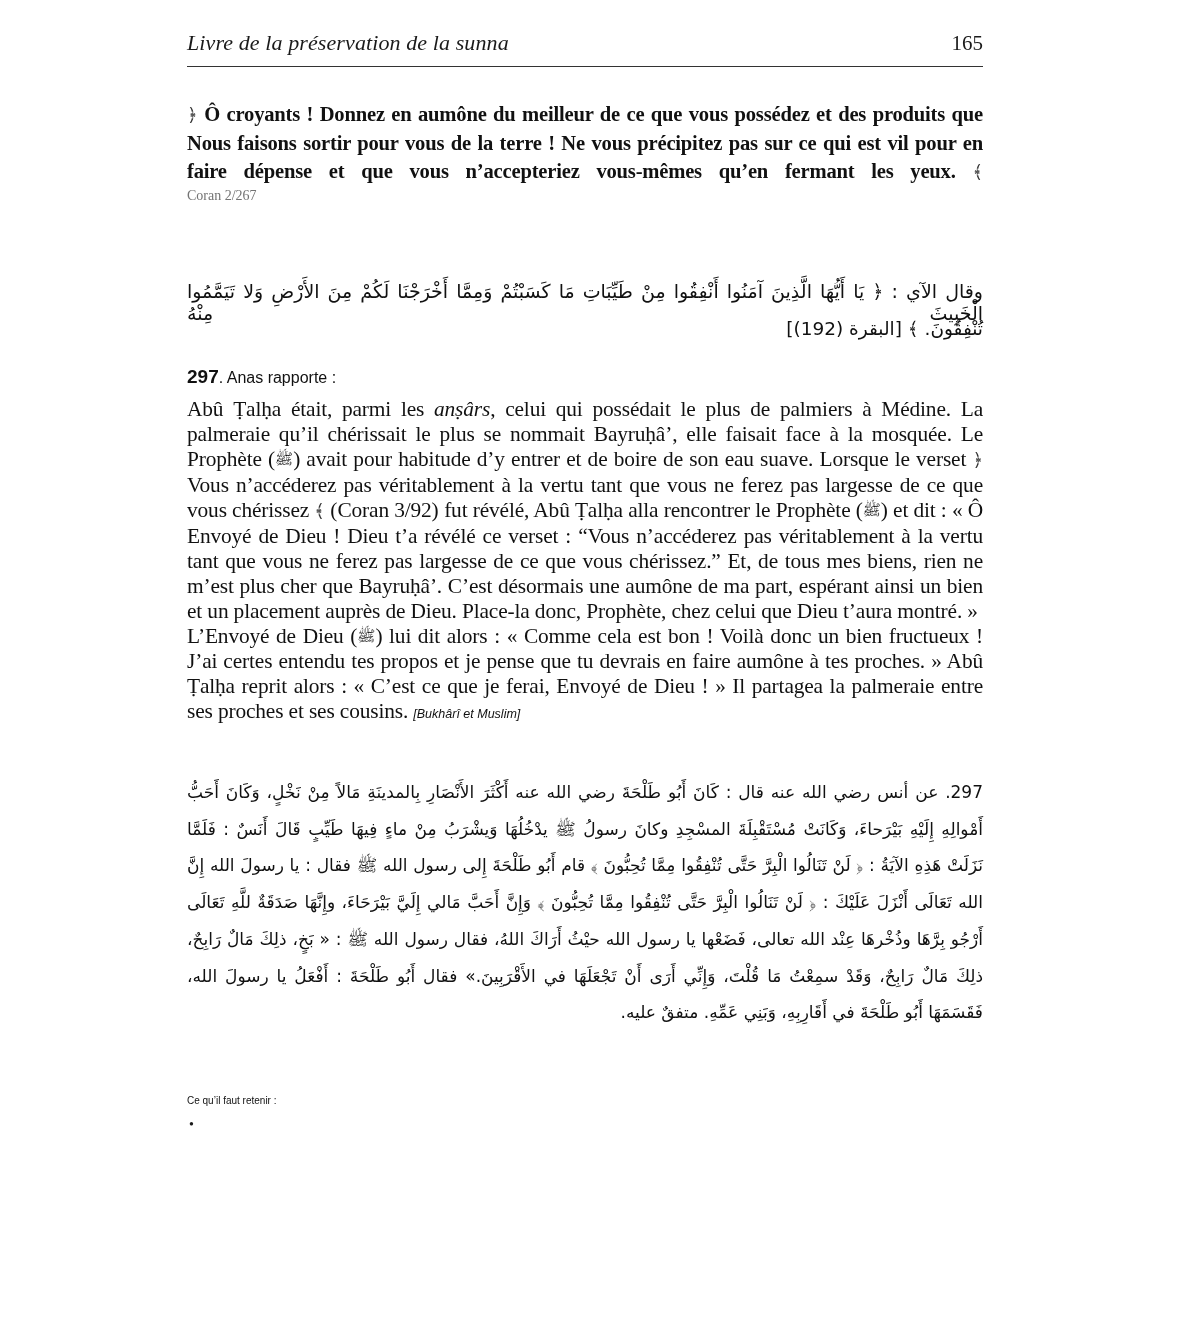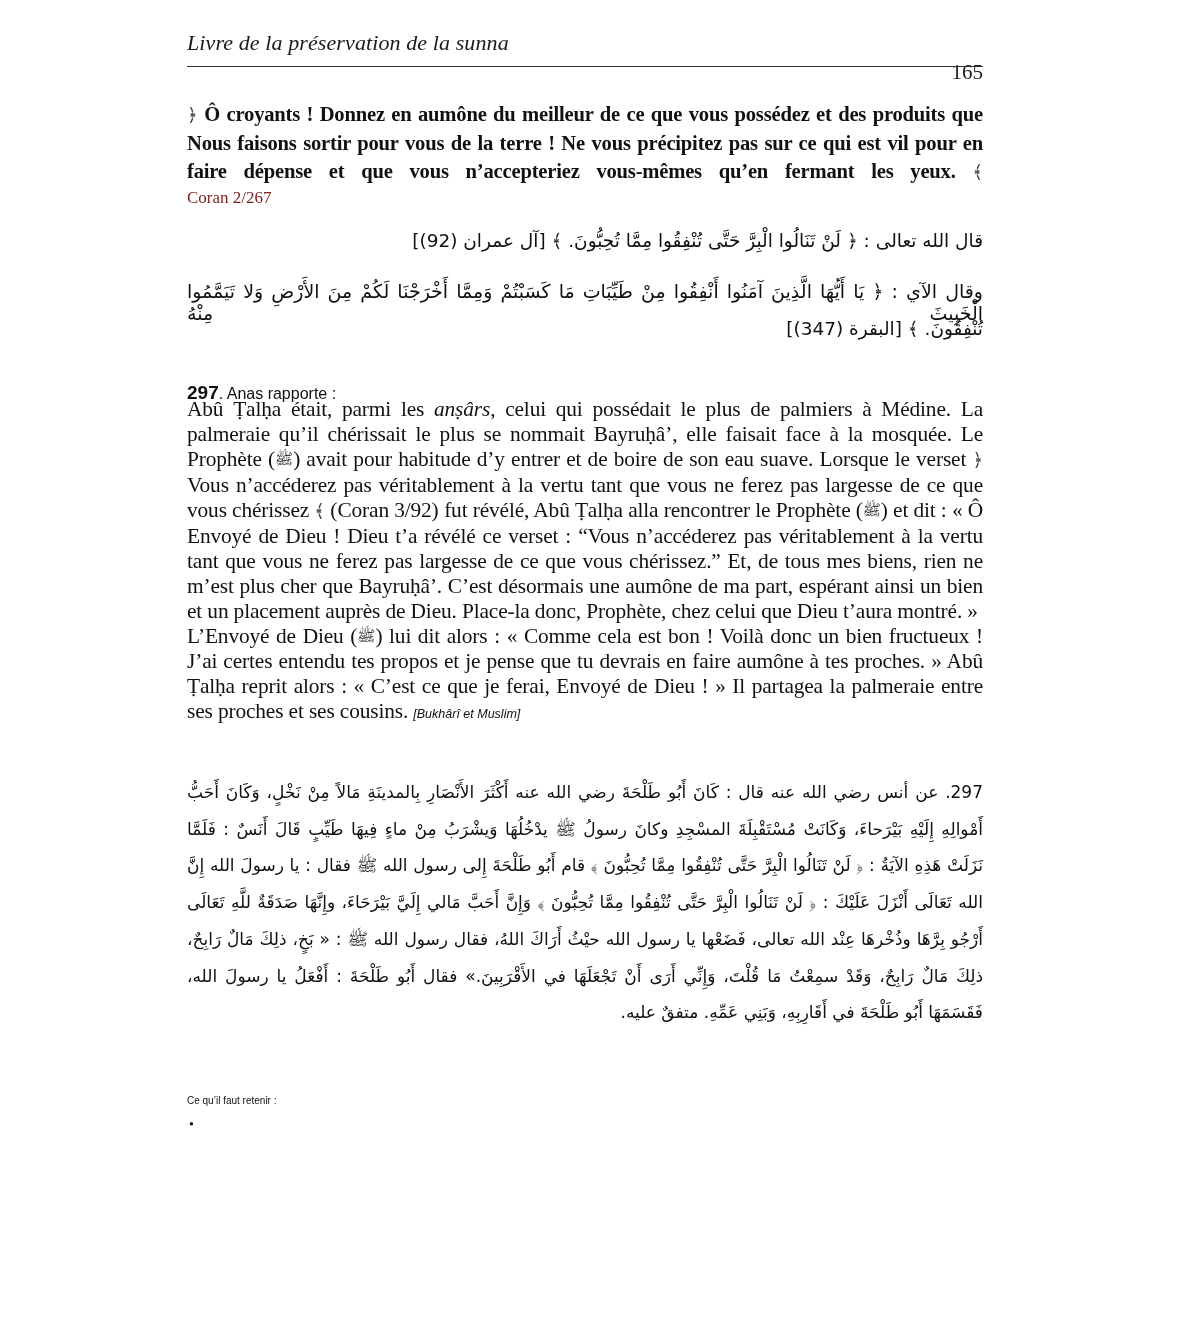"165" .page-number { margin-top: 29px -> none }
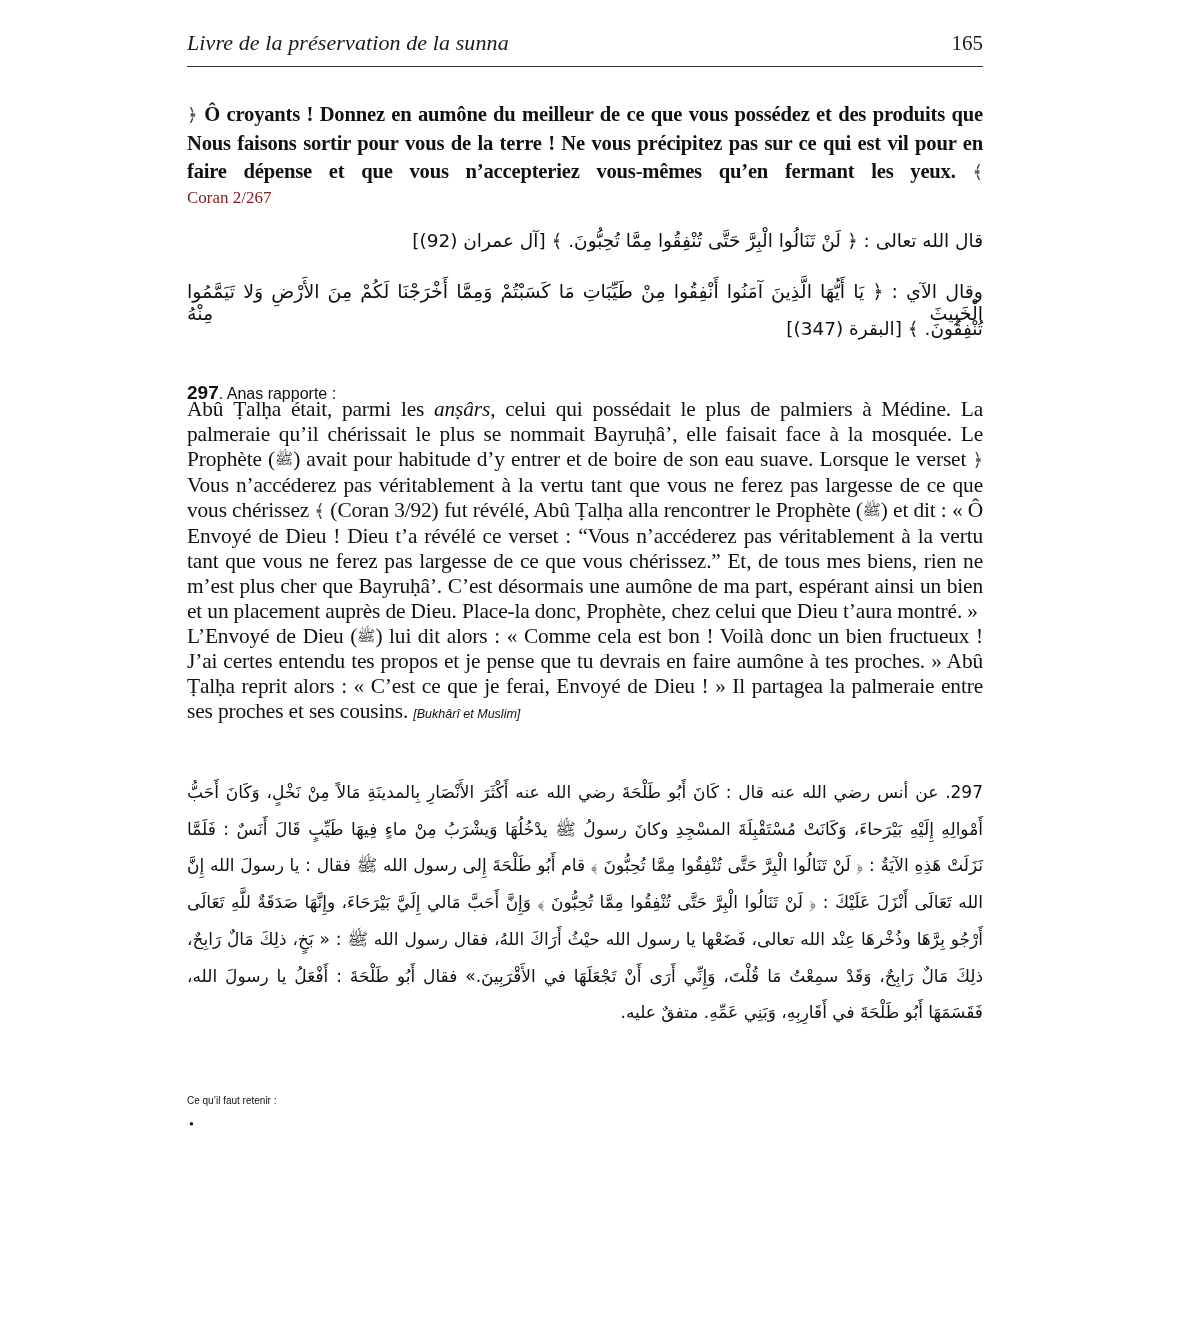"Coran 2/267" .verse-ref { color: #7f1d1d -> #737373; font-size: 17px -> 14px }
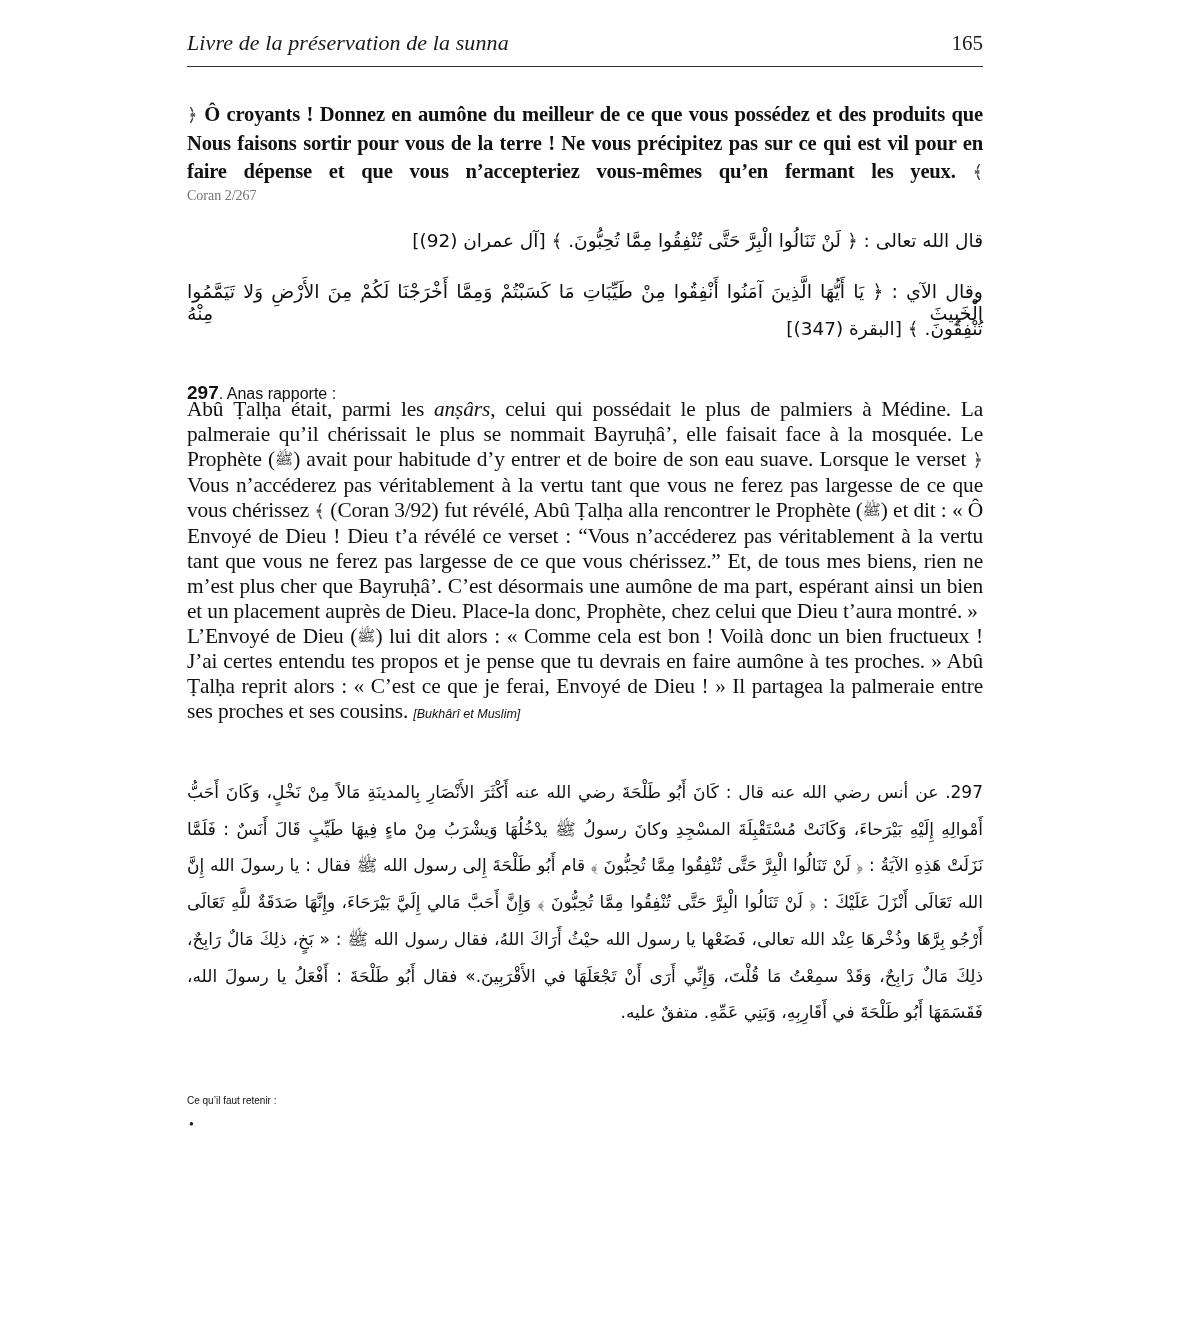"قال الله تعالى : ﴿" div.col { html: <div>قال الله تعالى : ﴿ لَنْ تَنَالُوا الْبِرَّ حَتَّى تُنْفِقُوا مِمَّا تُحِبُّونَ. ﴾ [آل عمران (92)]</div> -> none }
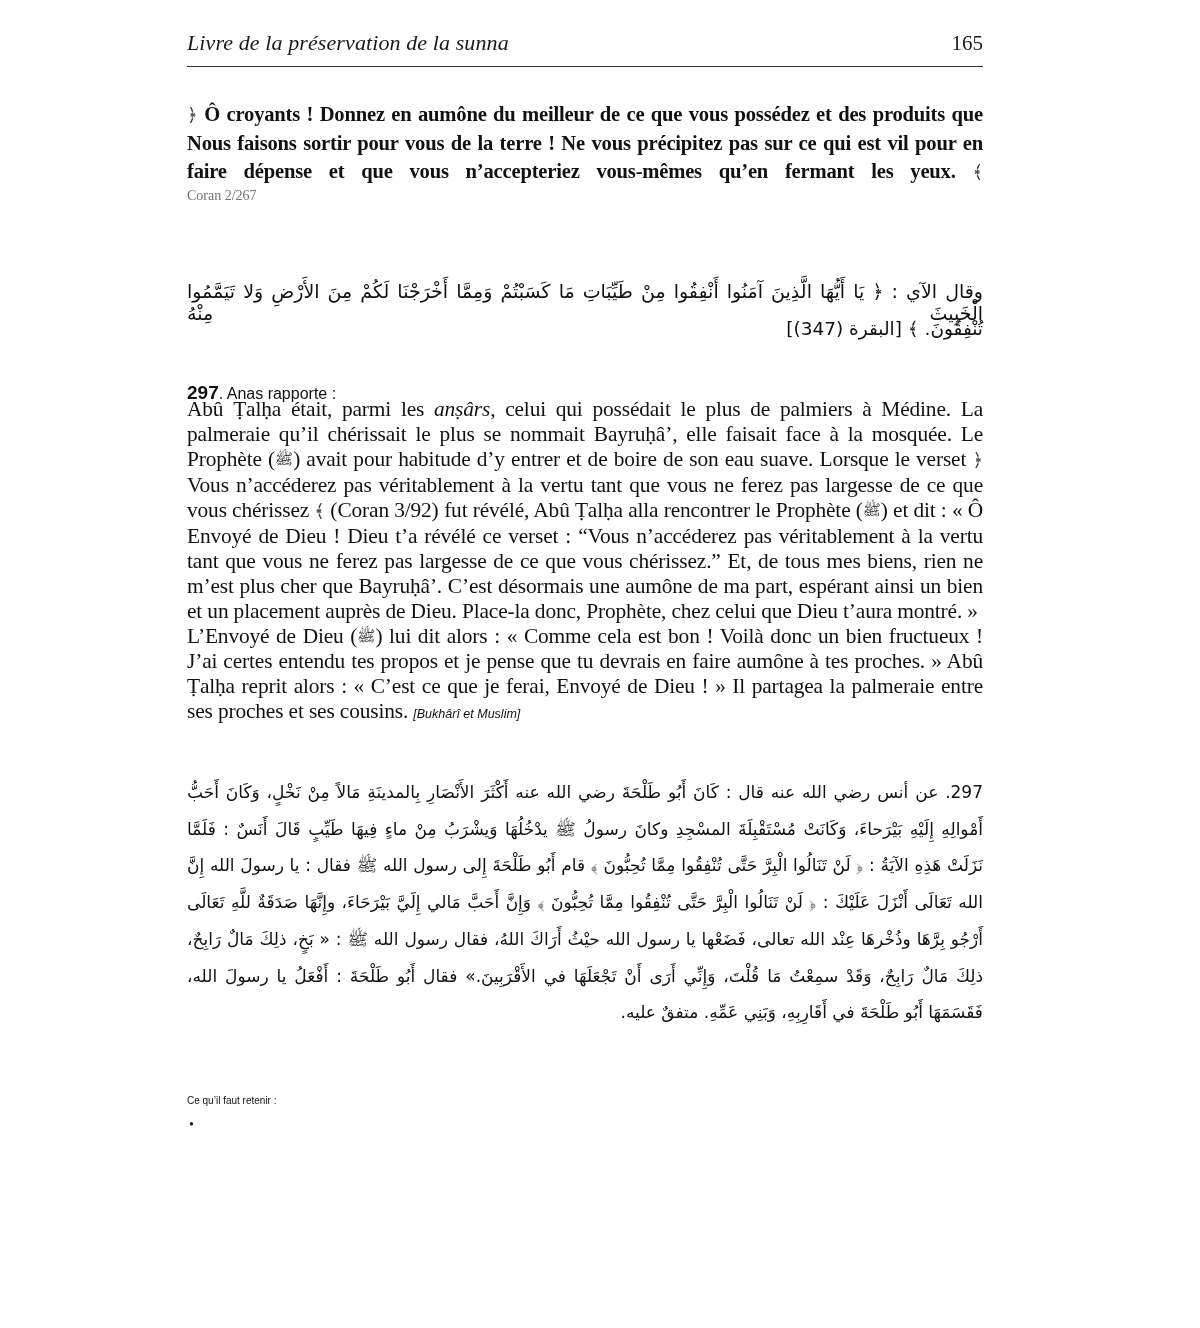"تُنْفِقُونَ. ﴾ [البقرة (347)]" div.col { text: 347 -> 192 }
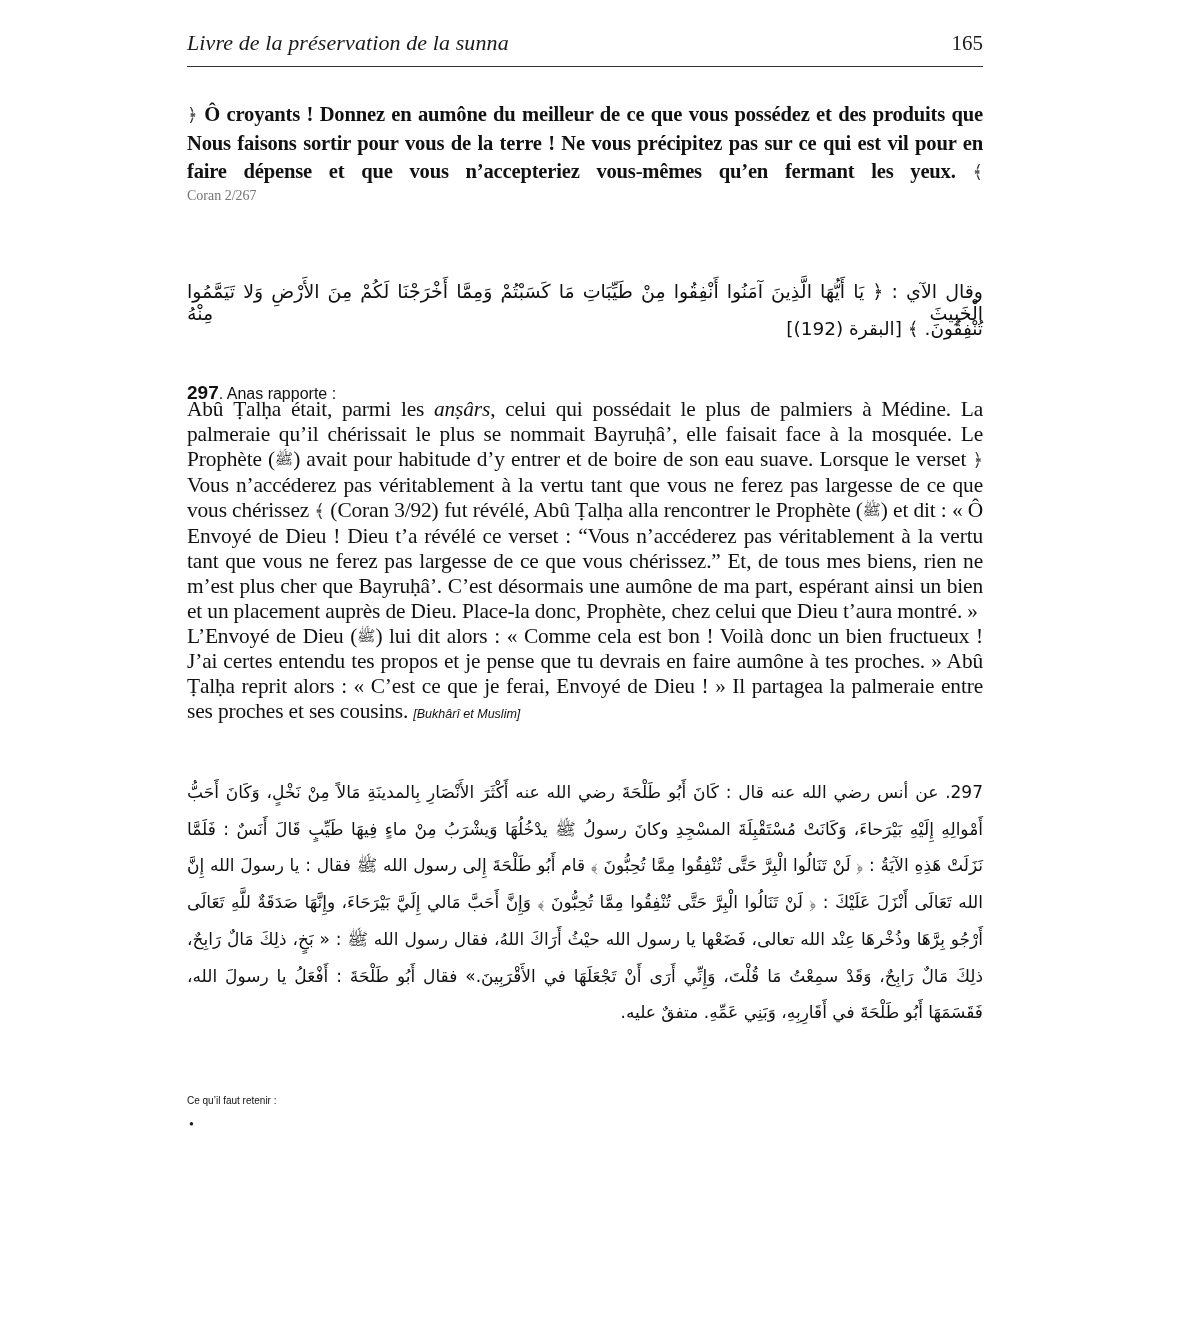"297. Anas rapporte :" .hadith-head { top: 382px -> 366px }
